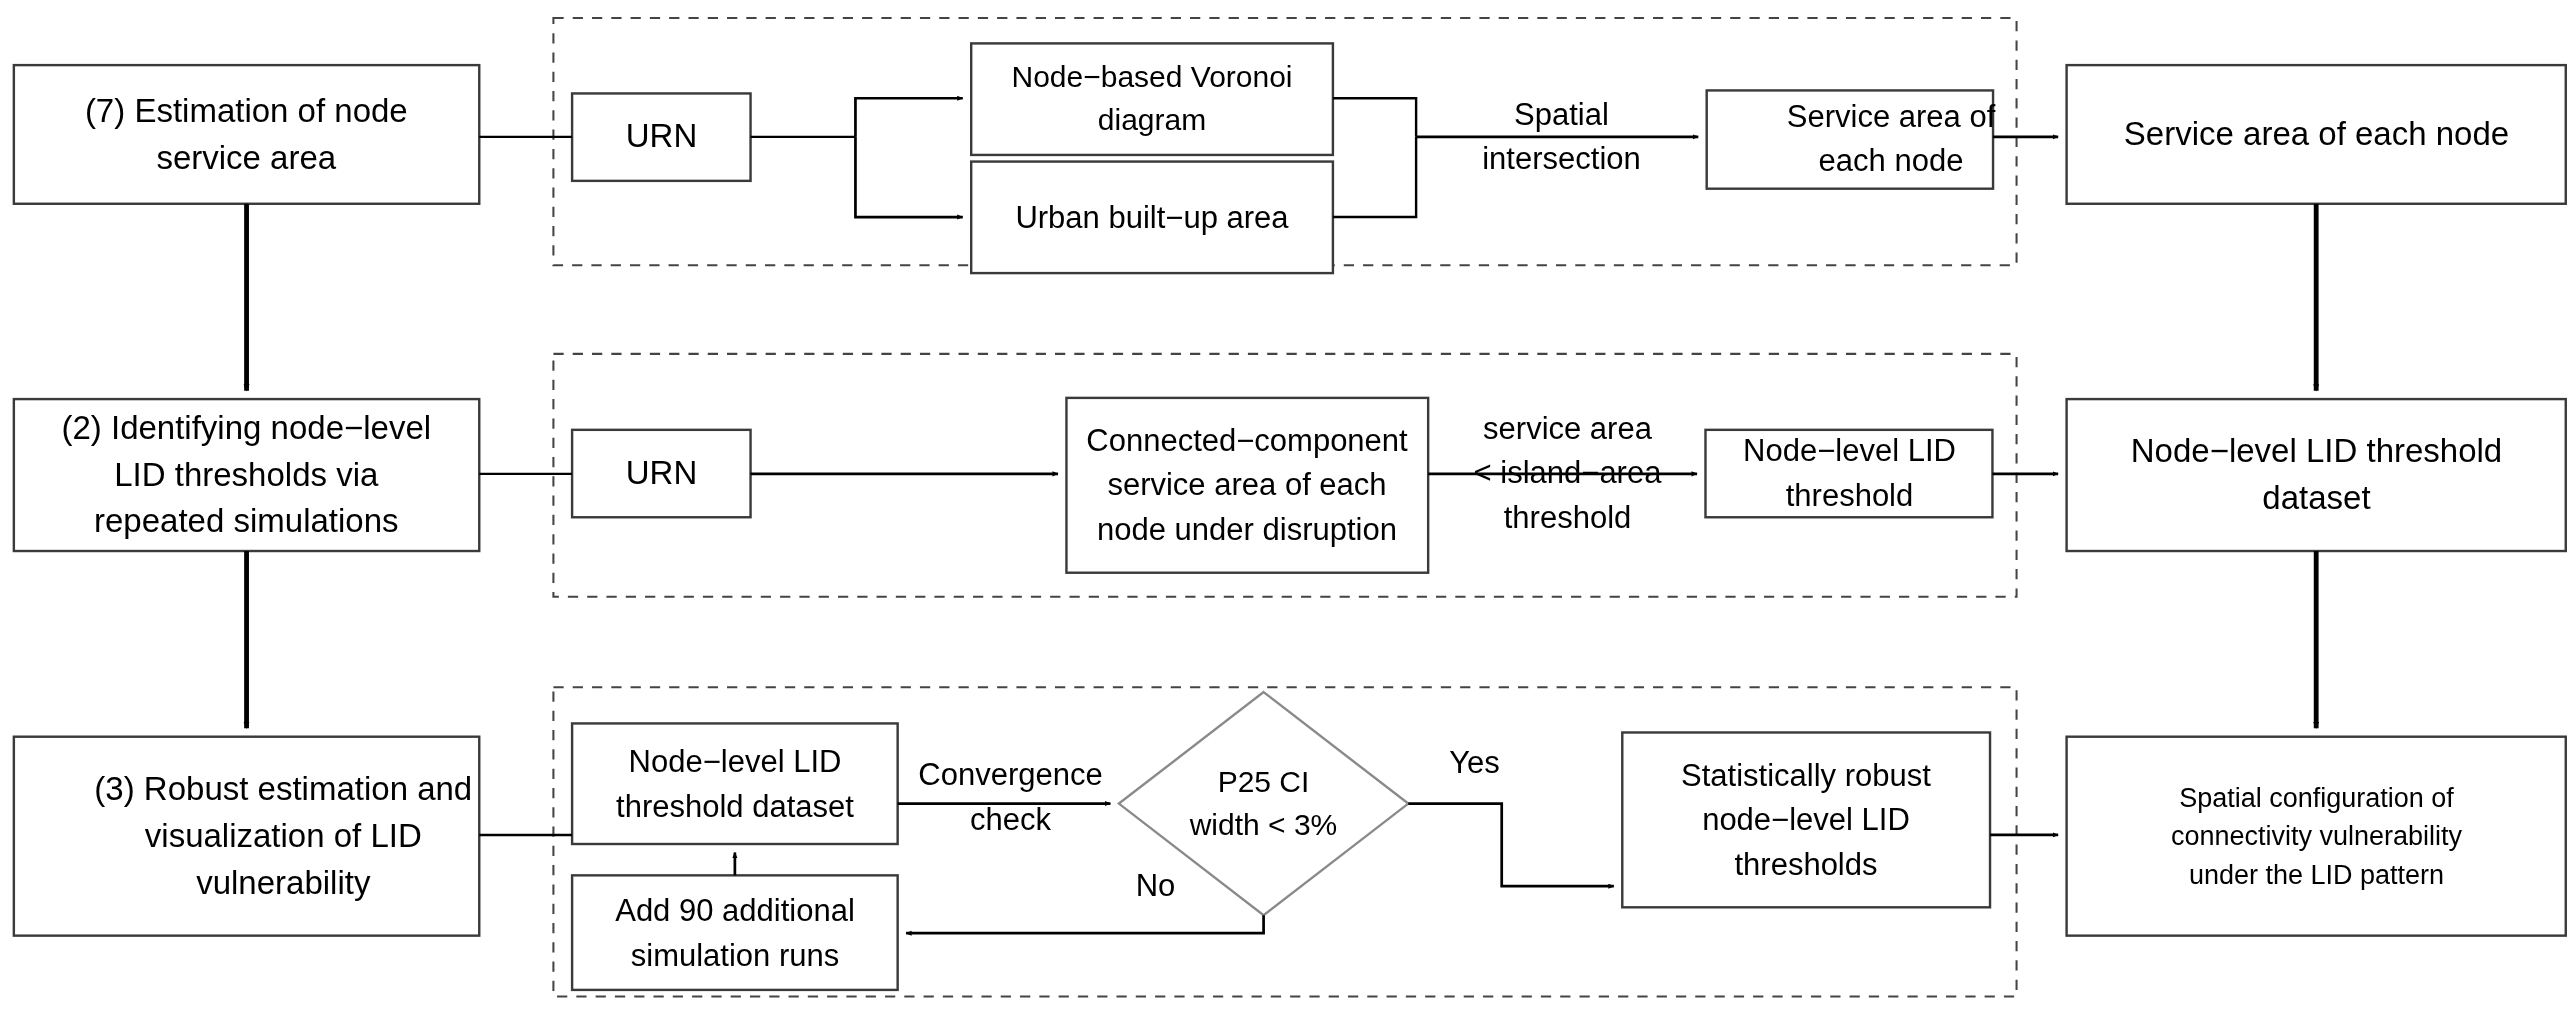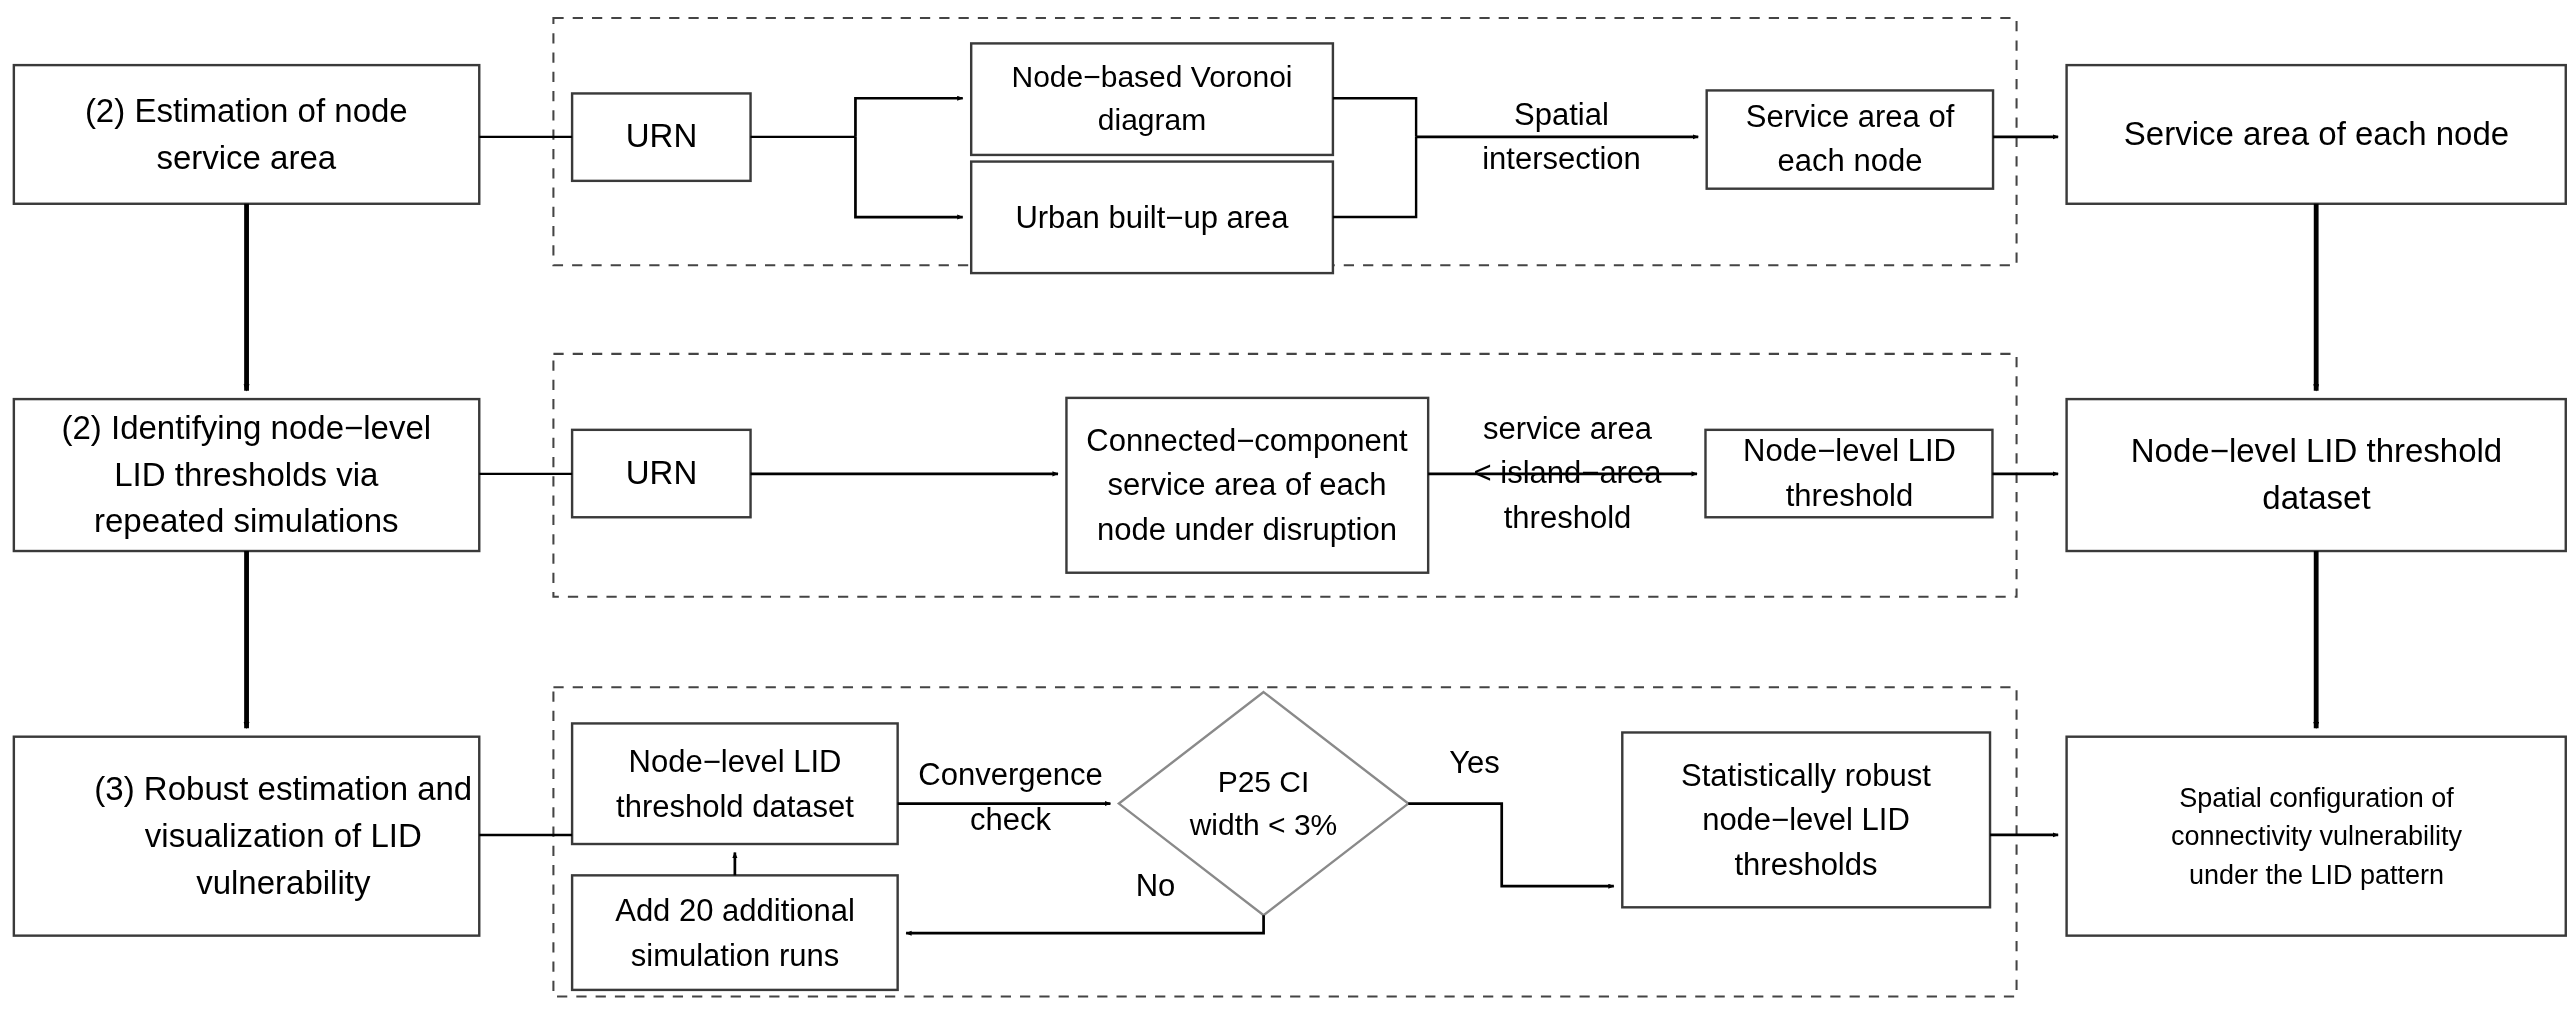"(2) Estimation of node" div.lbl { text: 2 -> 7 }
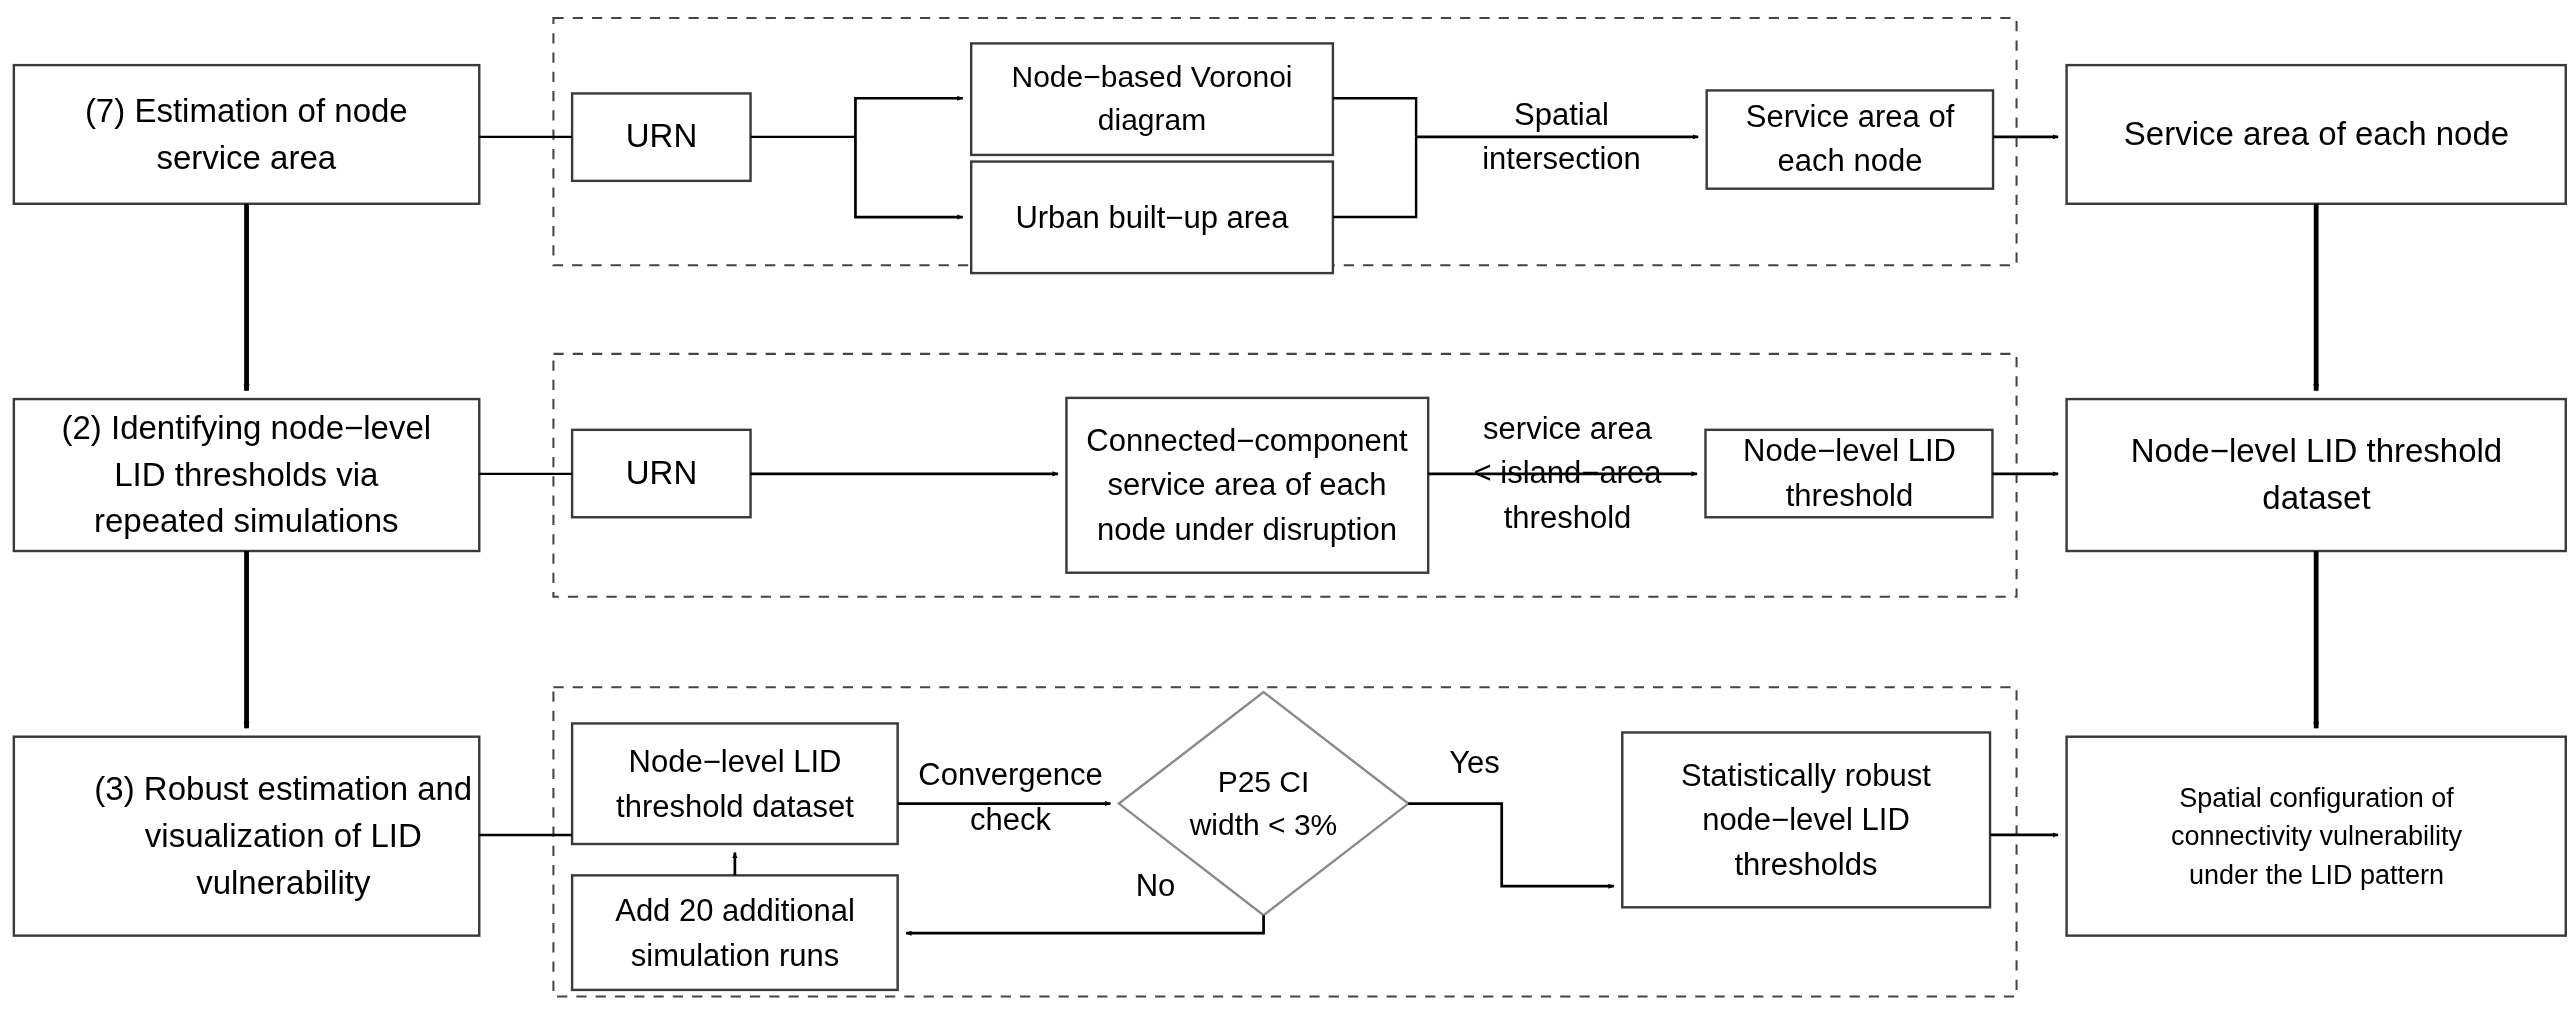"Service area of" div.lbl { padding-left: none -> 41px }
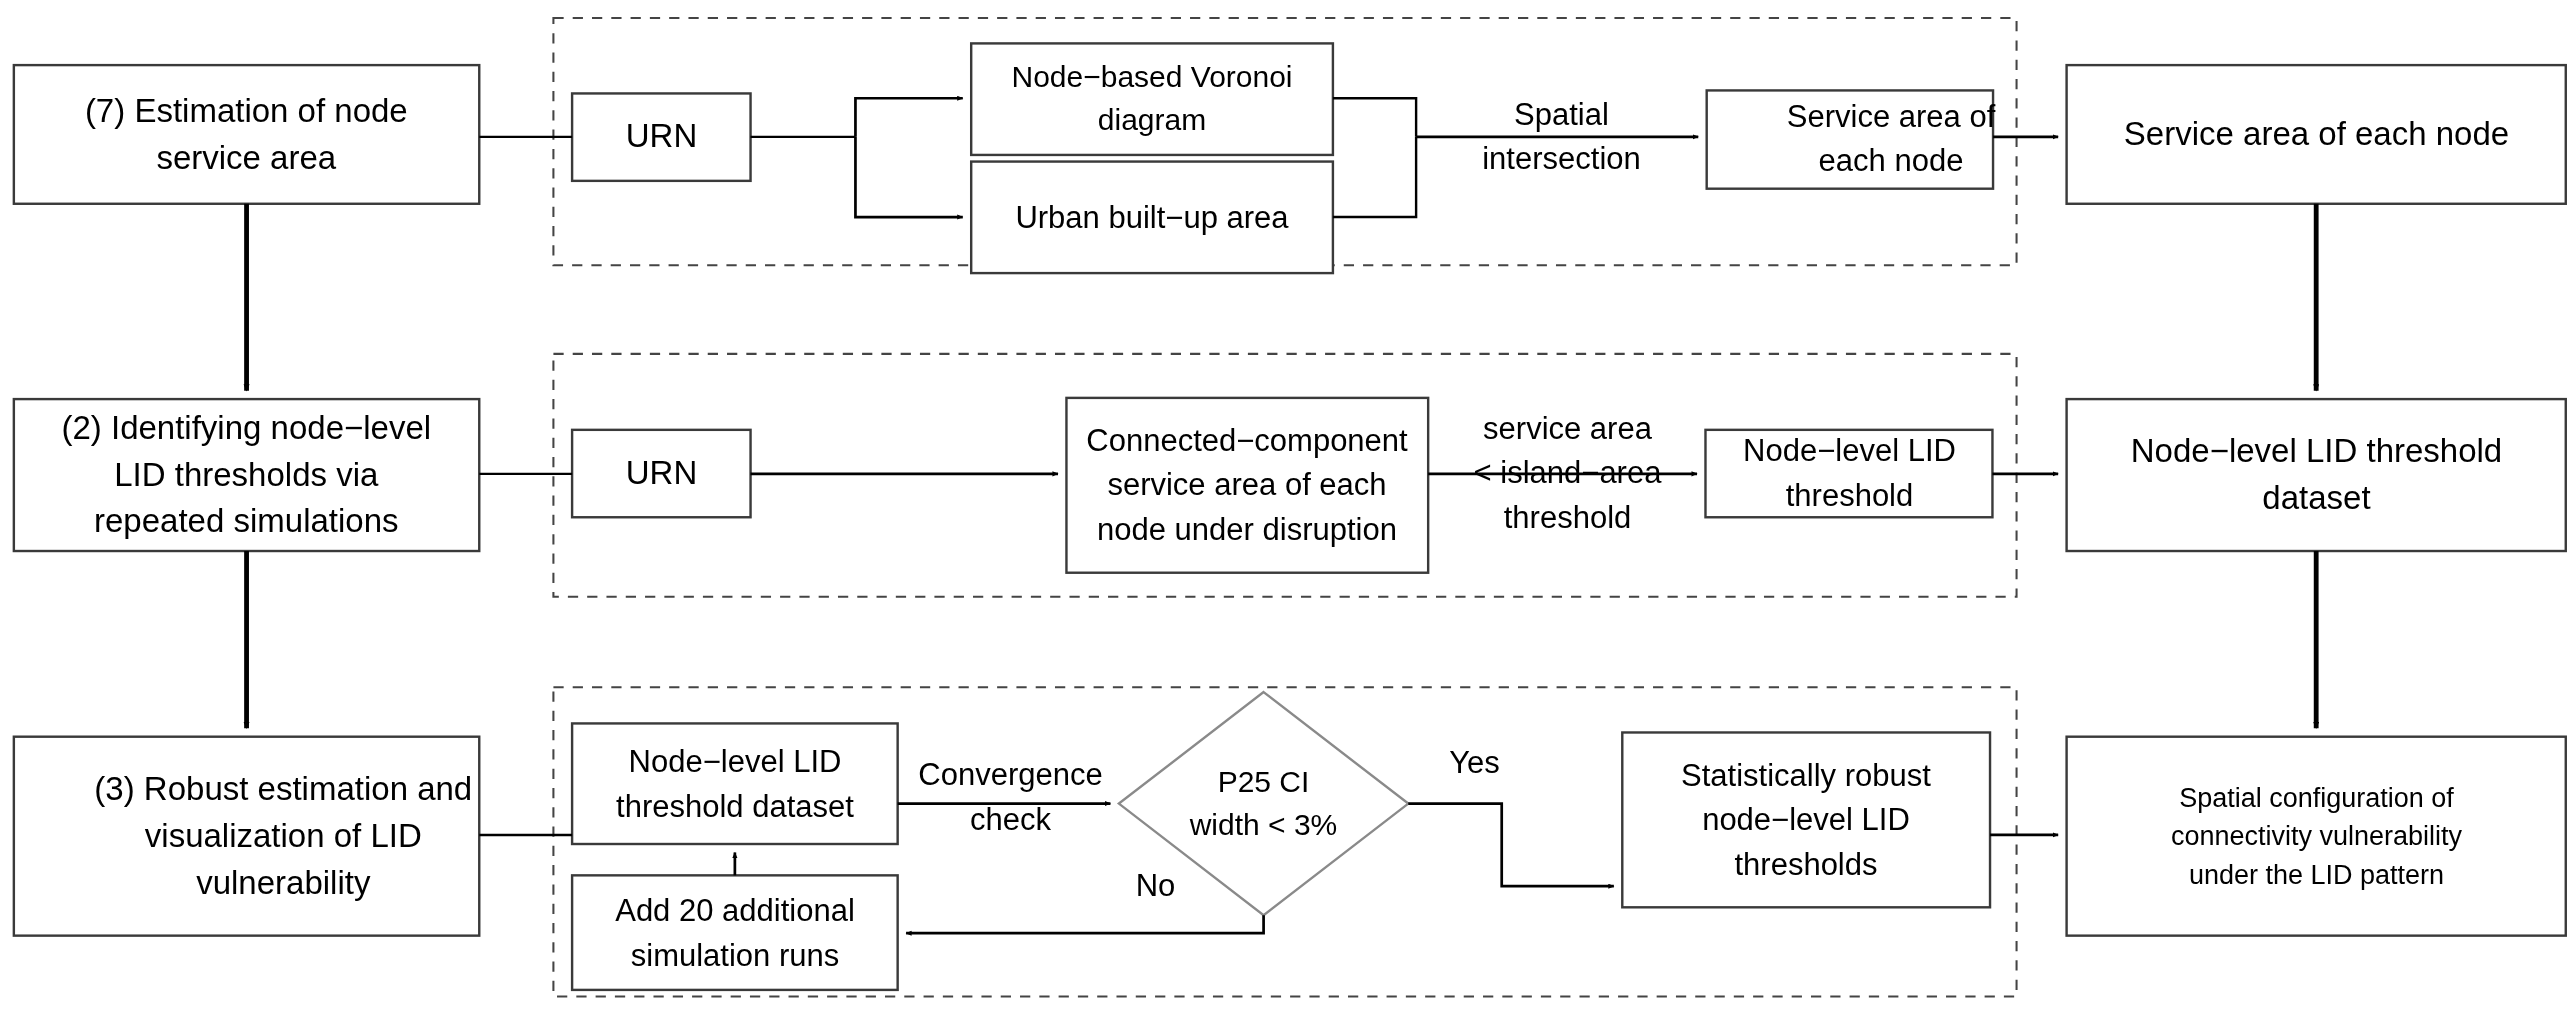"Add 20 additional" div.lbl { text: 20 -> 90 }
